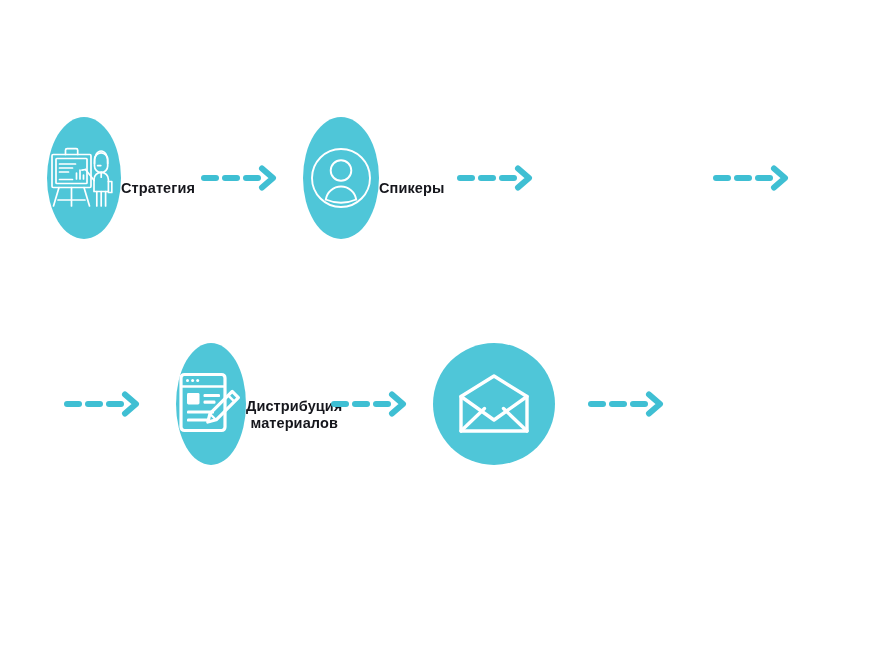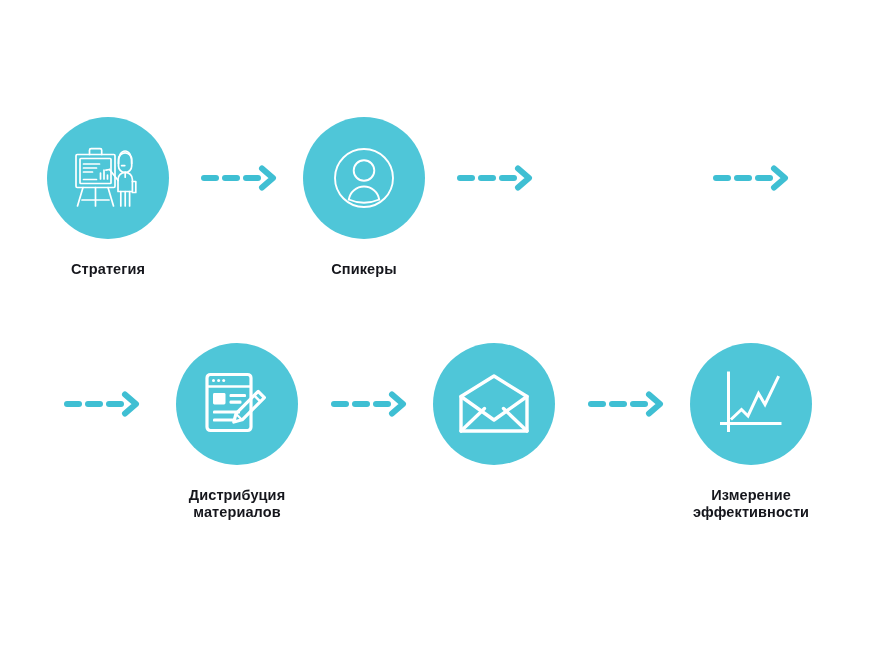"Стратегия" .node { flex-direction: column -> none }
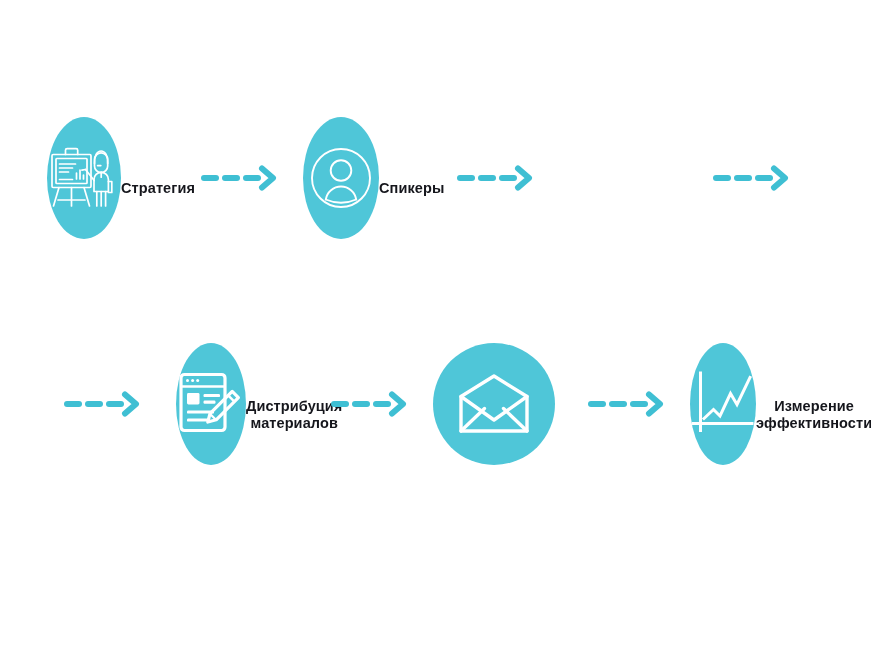"Измерение" div.node { html: <div> <div> <span> <svg> <path></path> <path></path> <path></path> </svg> </span> </div> <div>Измерение эффективности</div> </div> -> none }
